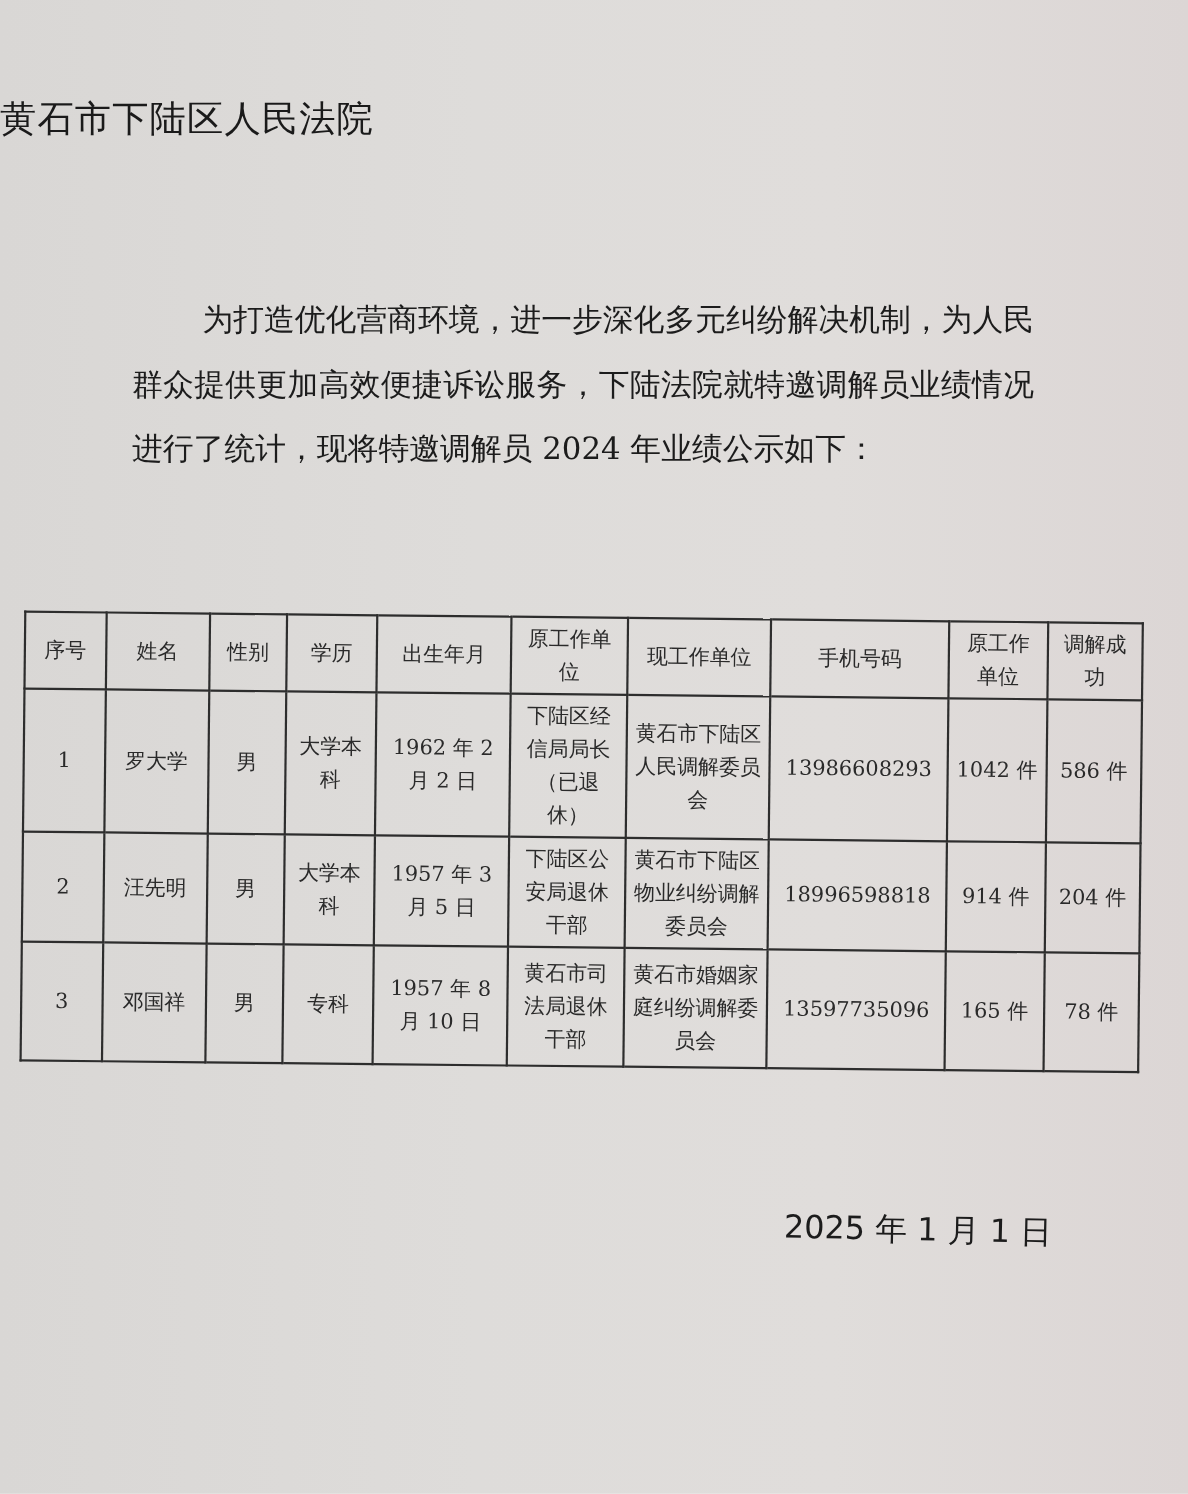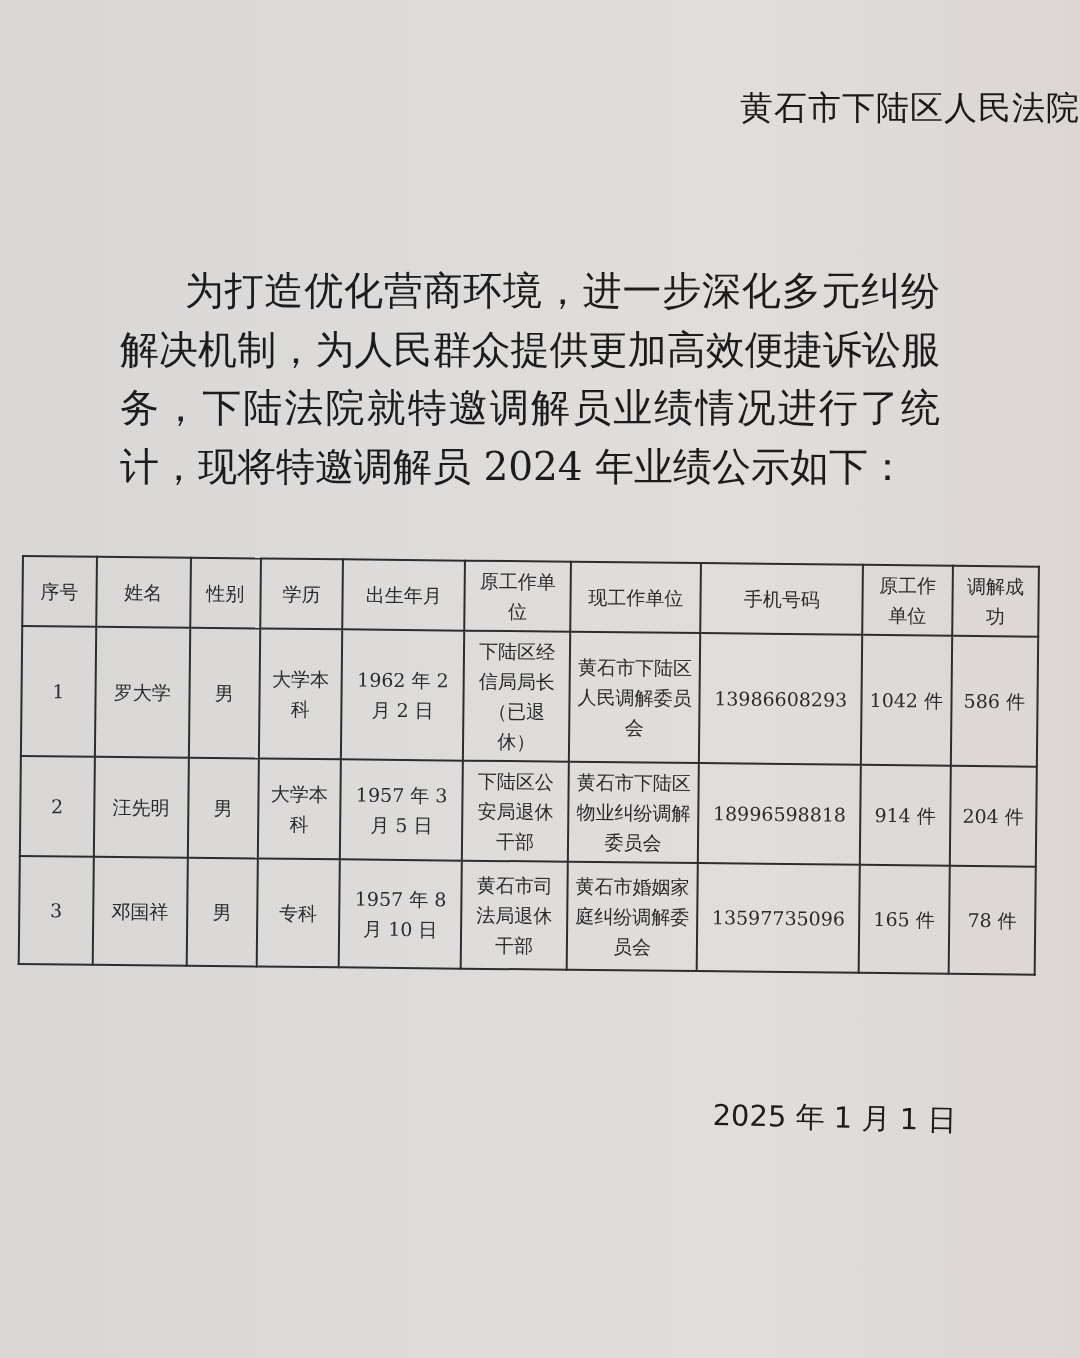"黄石市下陆区人民法院" .title { text-align: right -> left }
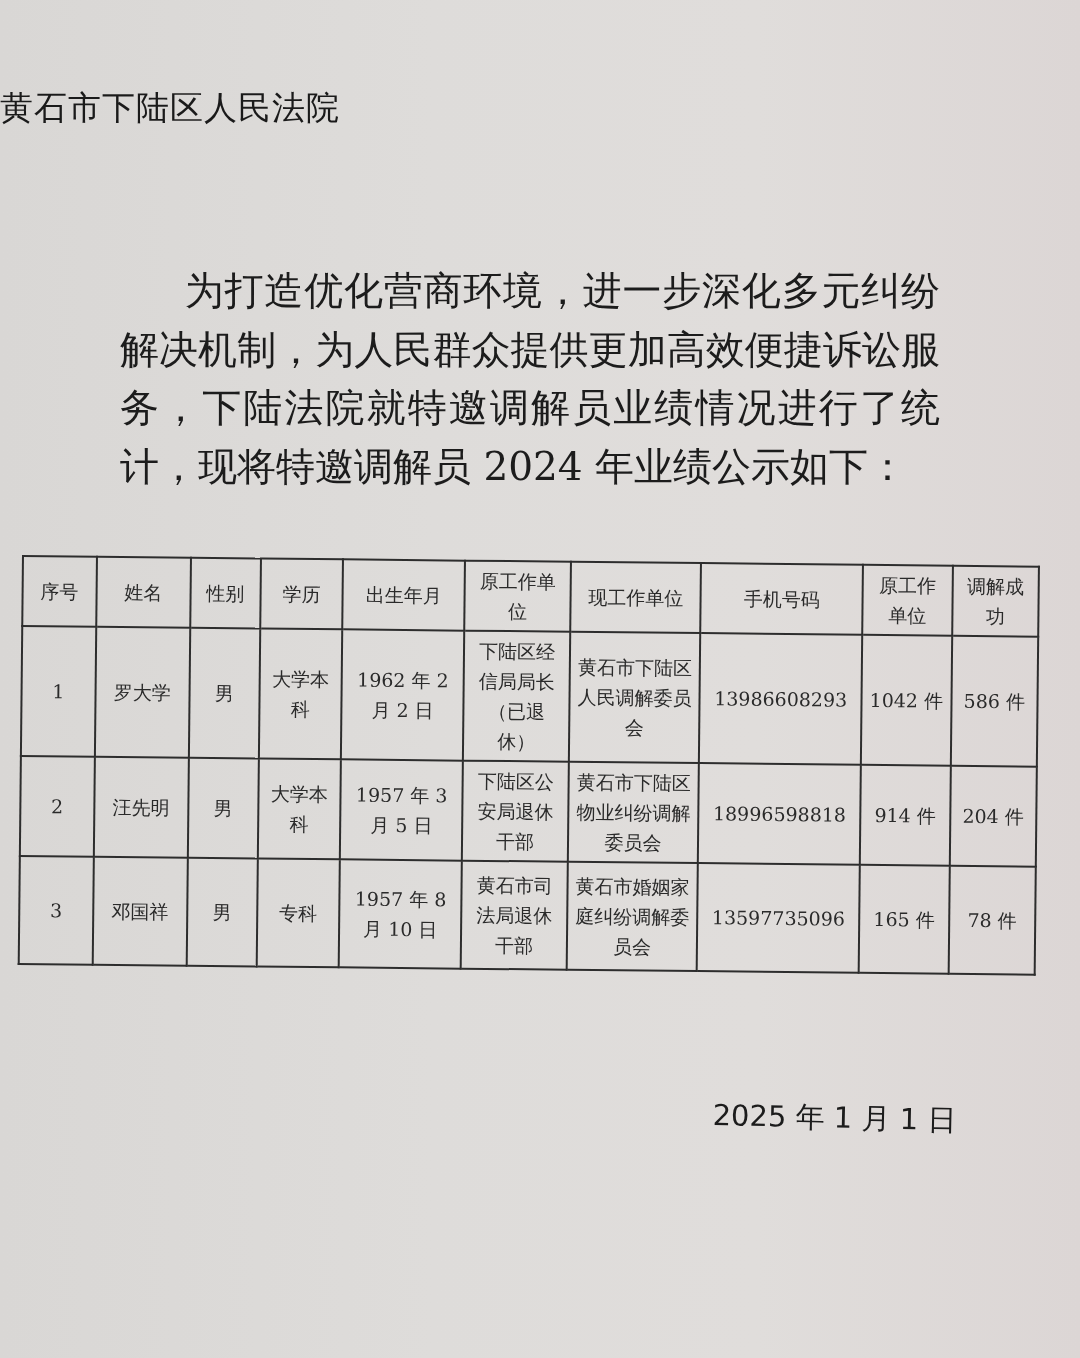"为打造优化营商环境，进一步深化多元纠纷解决机制，为人民群众提供更加高效便捷诉讼服" .para { font-size: 39px -> 28px }
